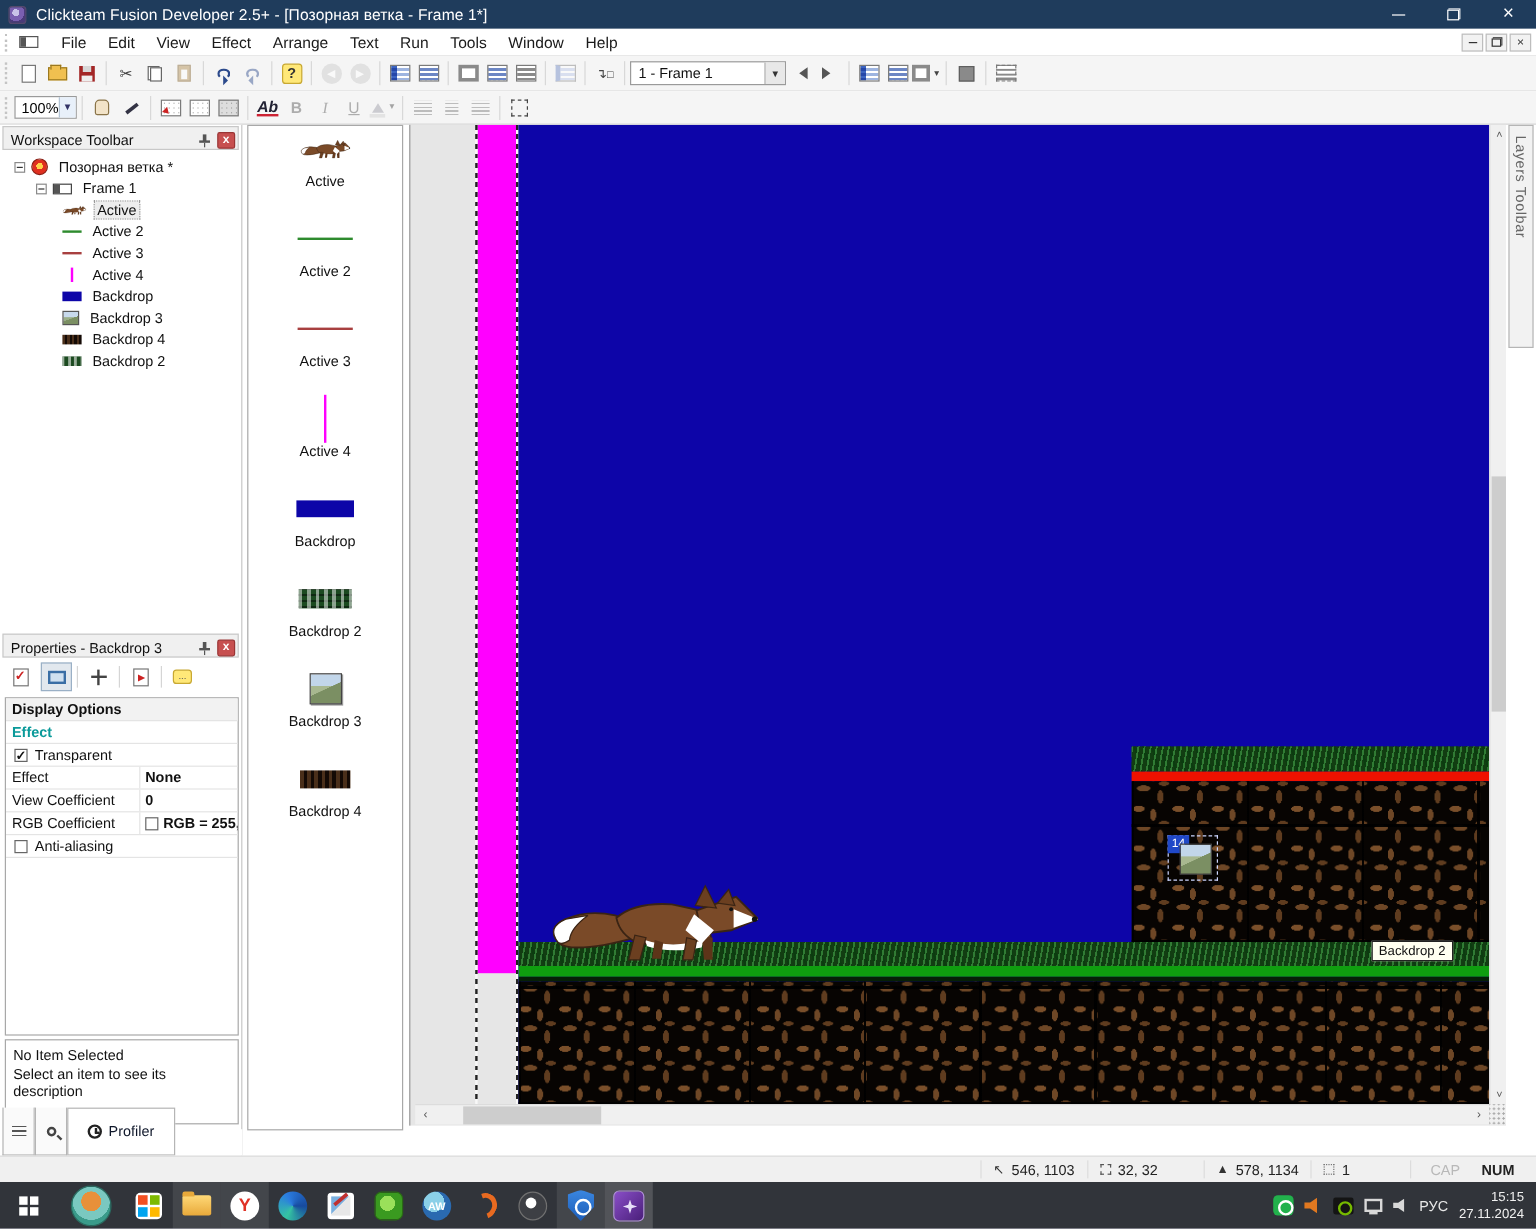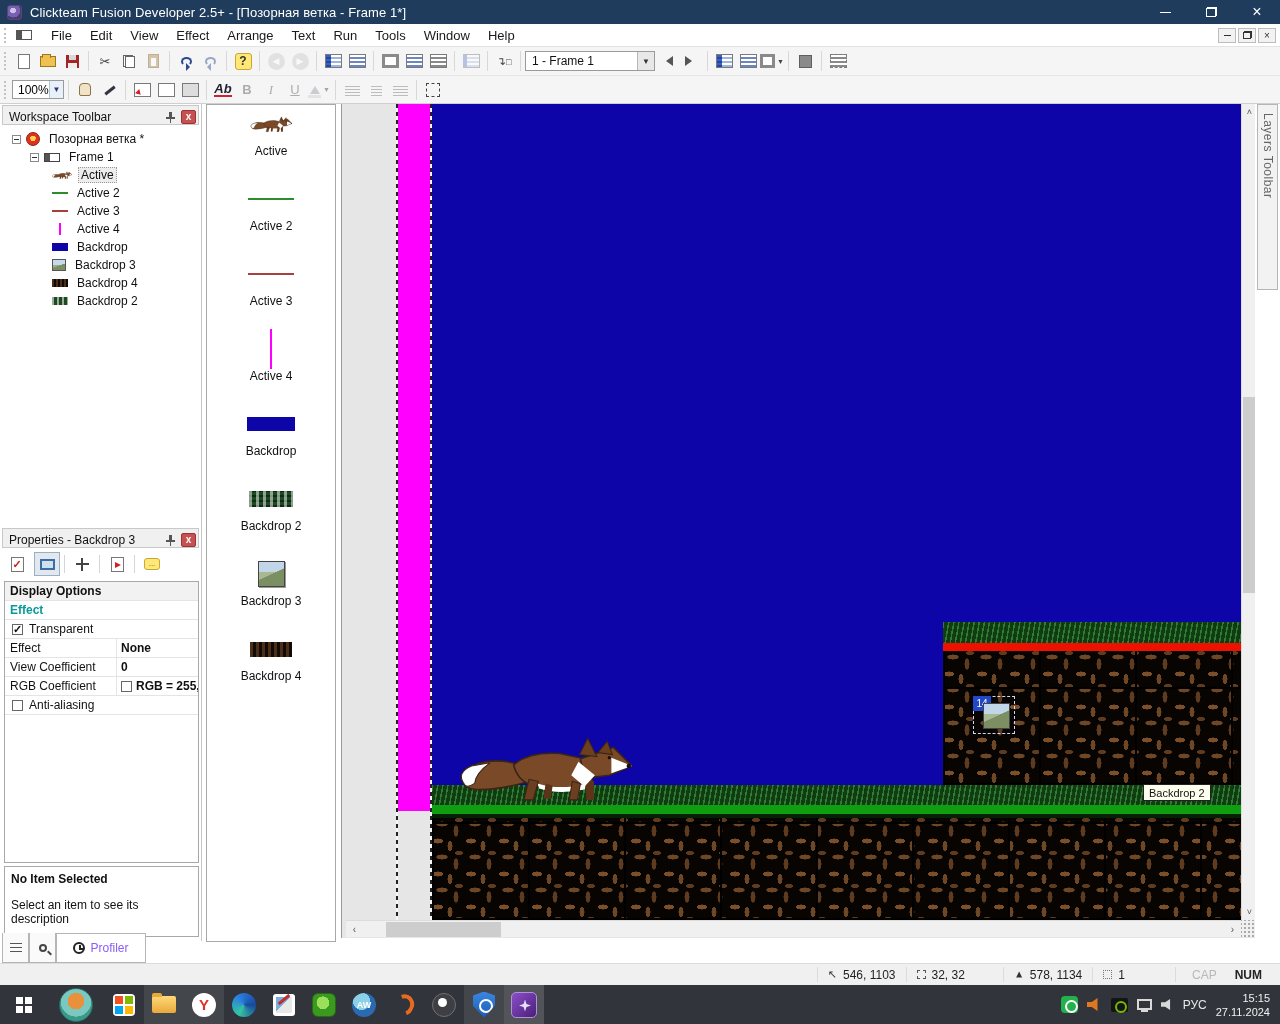"No Item Selected" #descbox .dt { font-weight: bold -> normal; margin-bottom: 12px -> 2px }
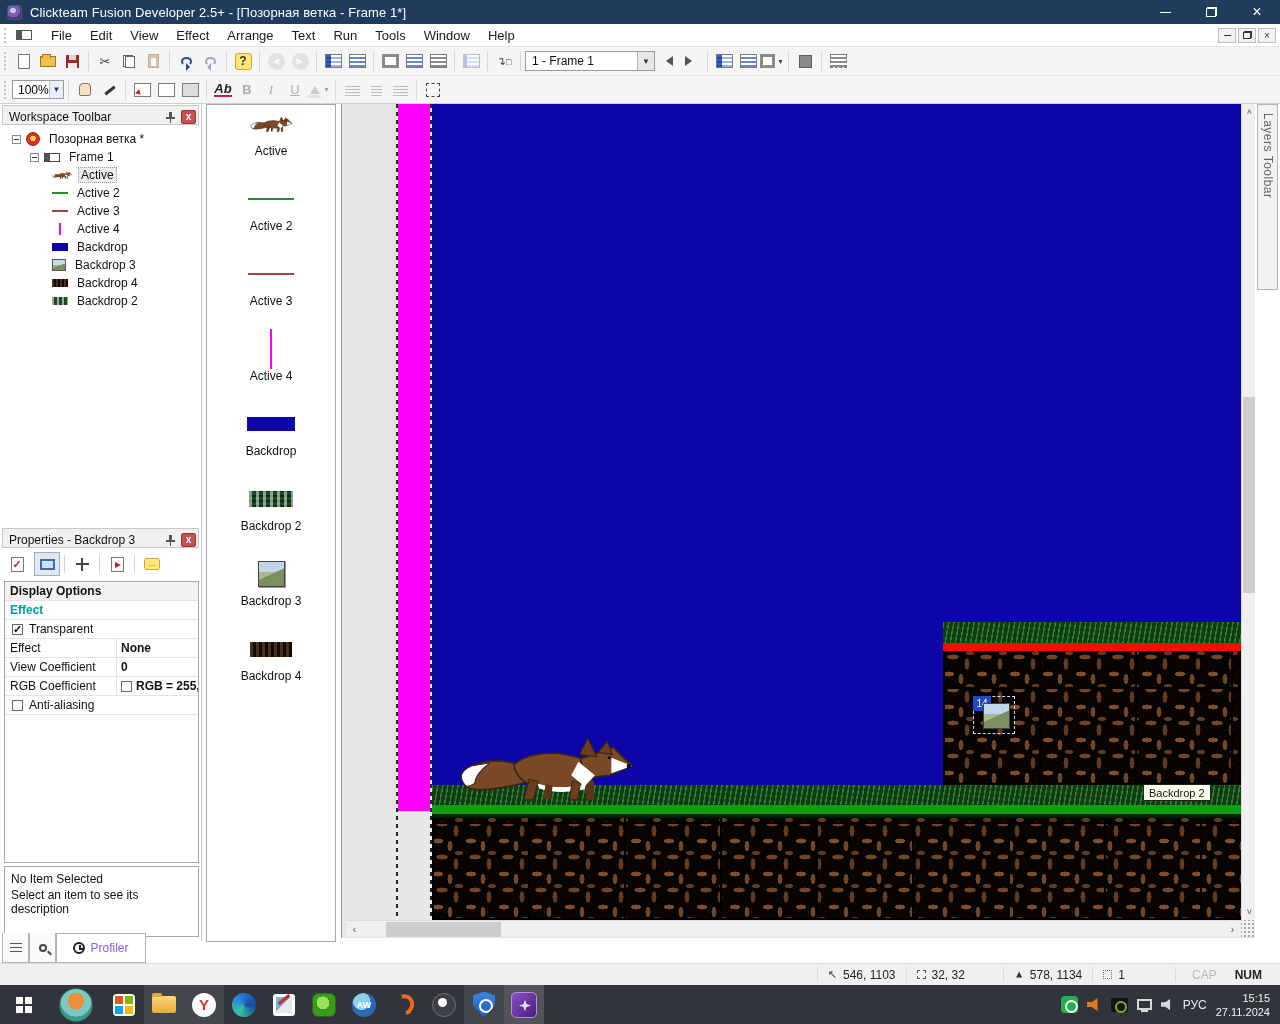"Profiler" .btab { color: #8b5cf6 -> #0f172a; height: 30px -> 40px }
